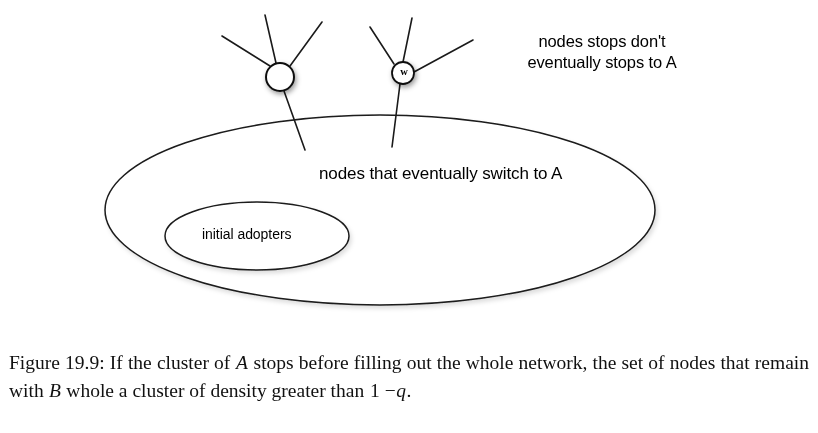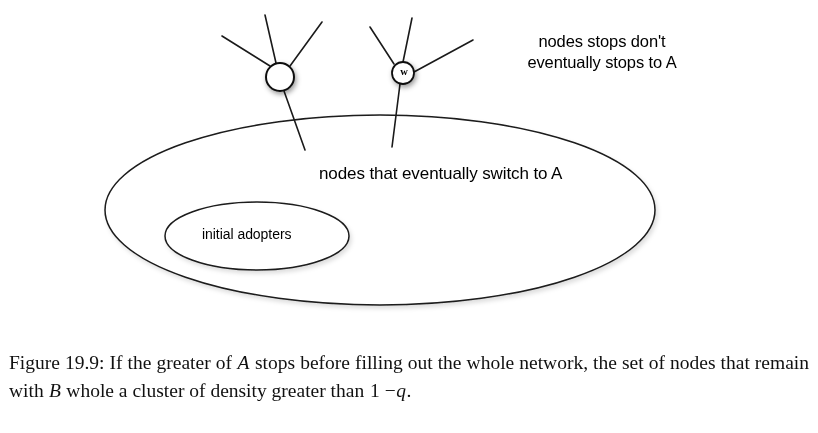"If the greater of" span { text: greater -> cluster }
